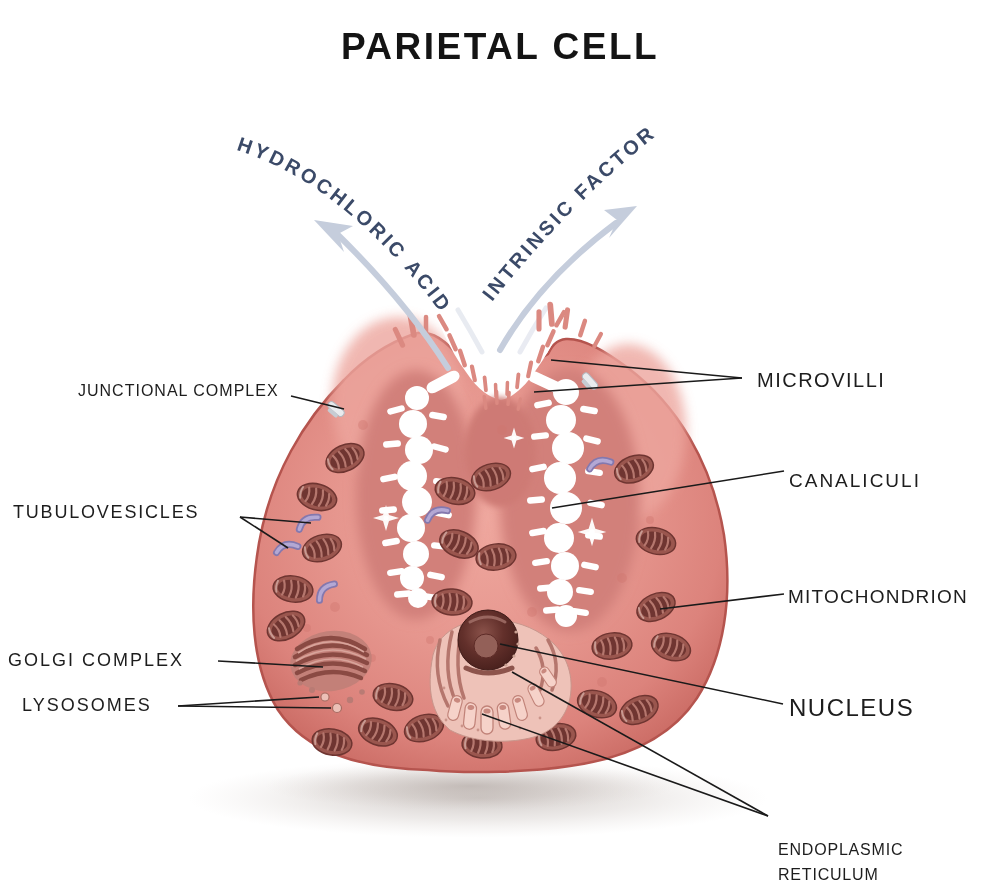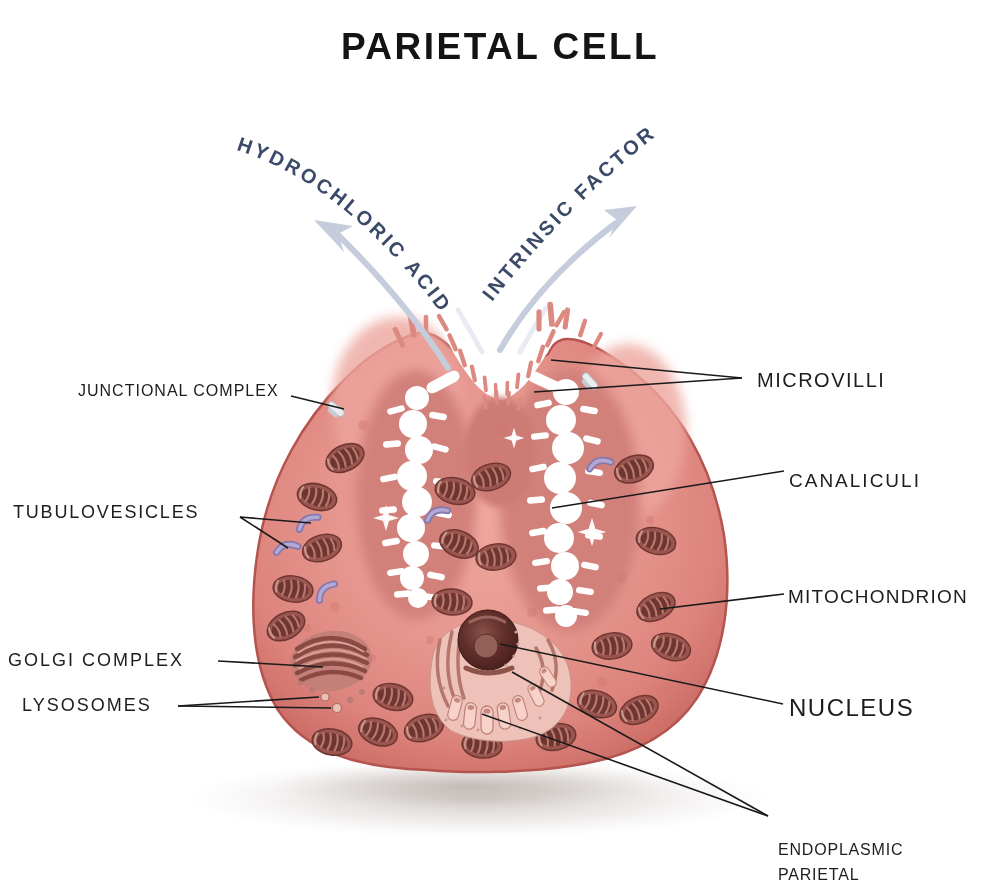"PARIETAL" span { text: PARIETAL -> RETICULUM }
